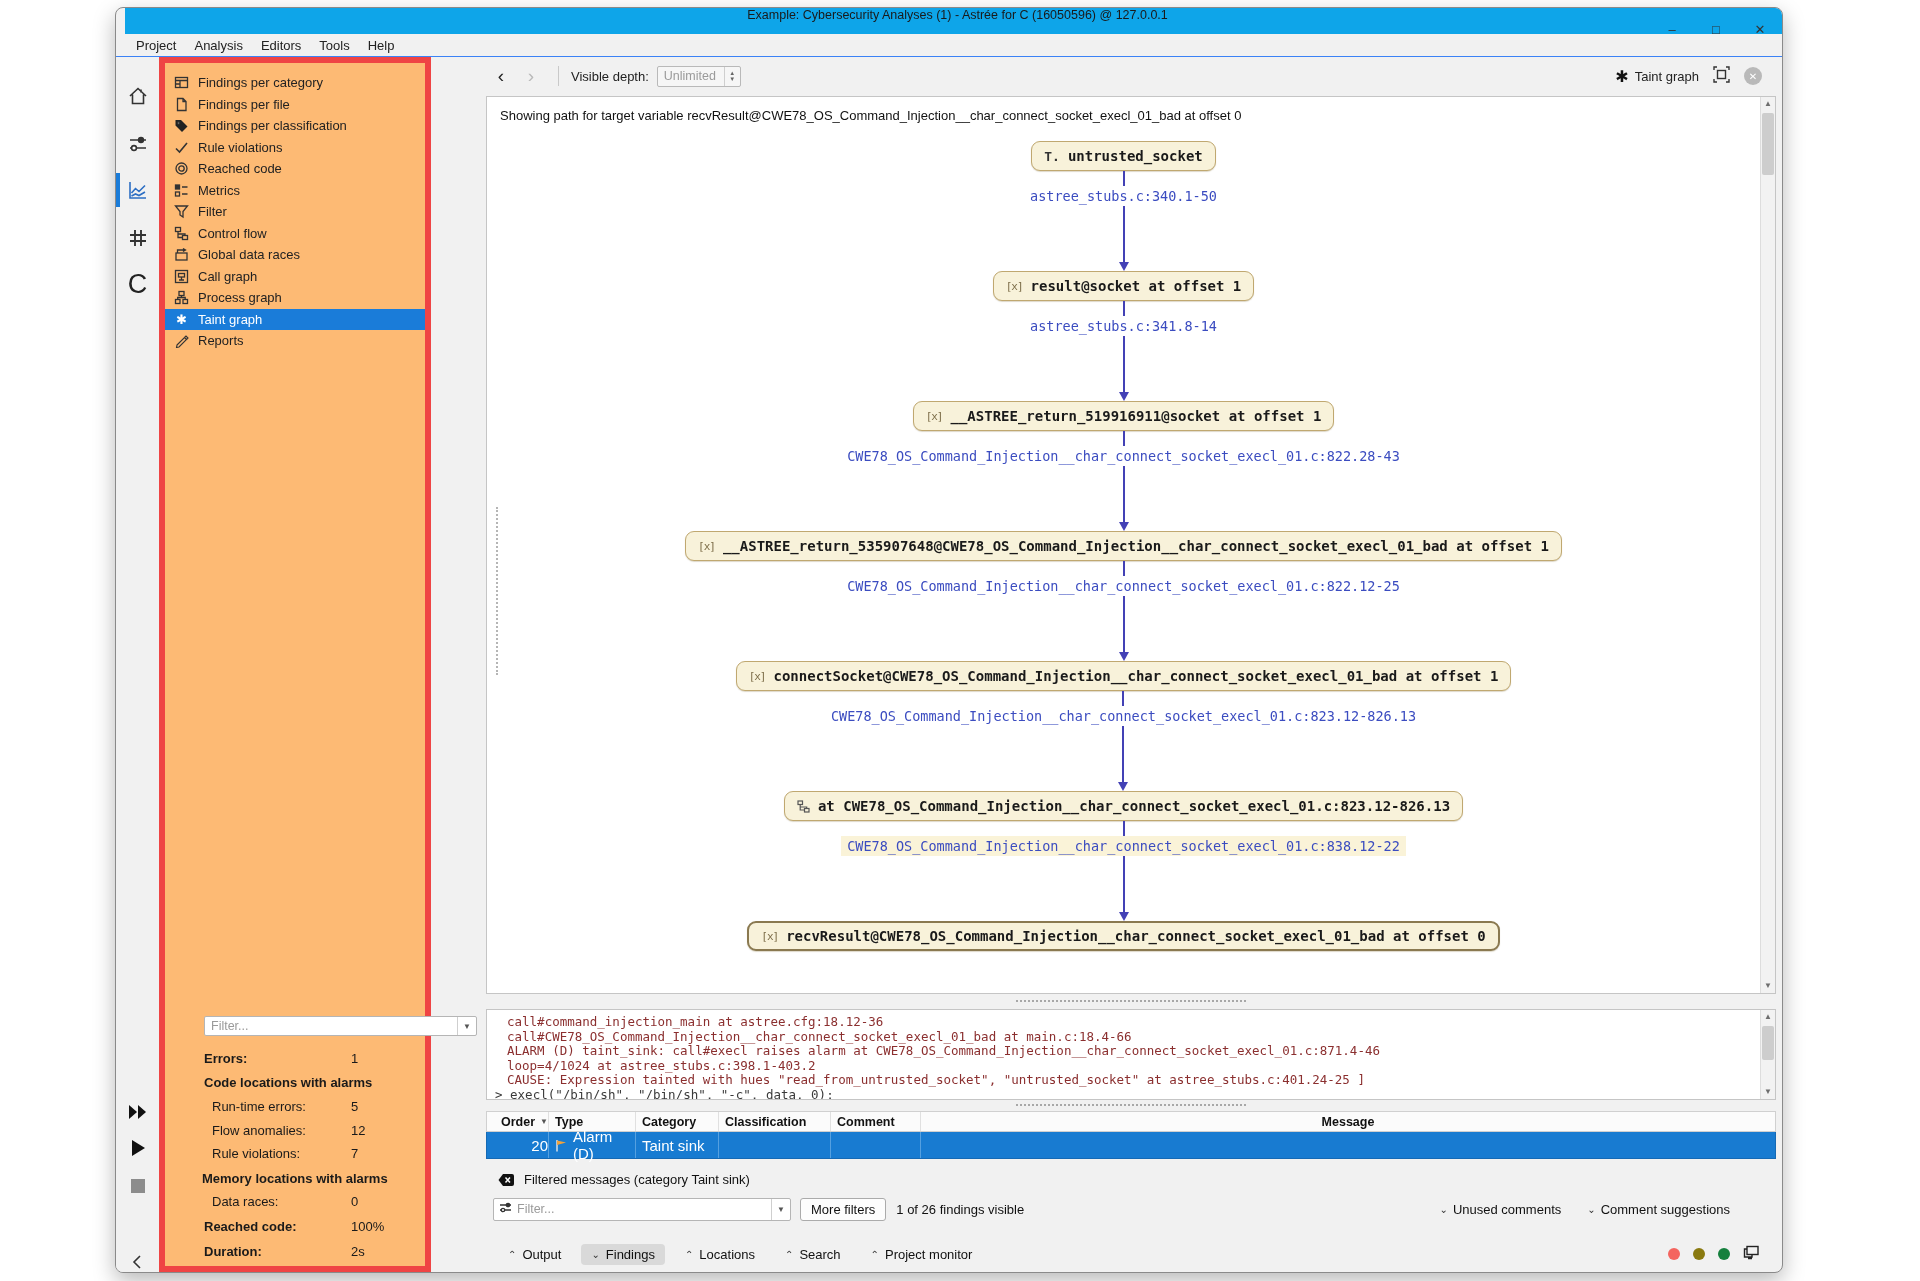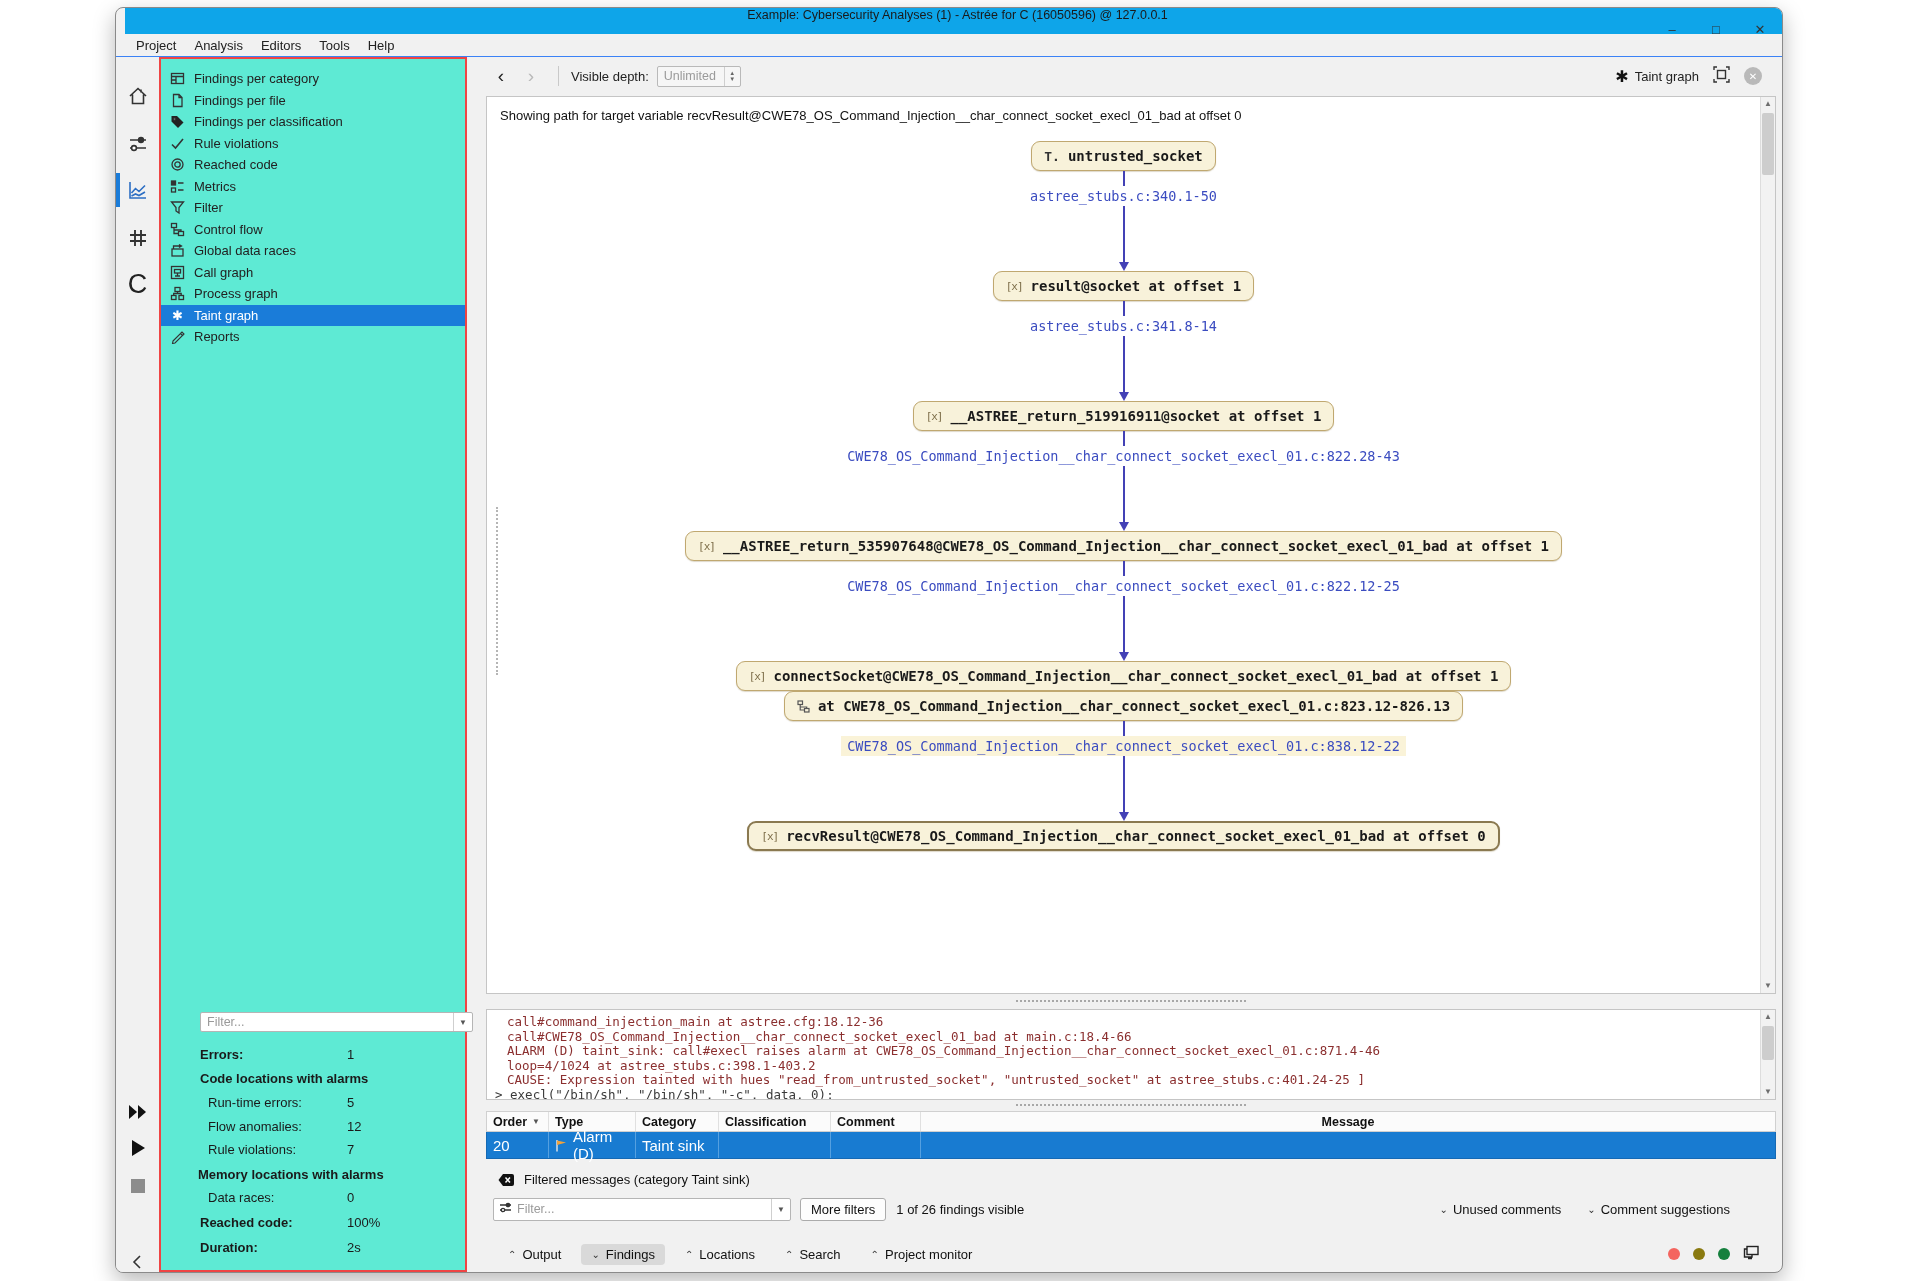"Findings per category" .navpanel { background: #5eead4 -> #fdba74; border: 2px solid #ef4444 -> 6px solid #ef4444; width: 308px -> 272px }
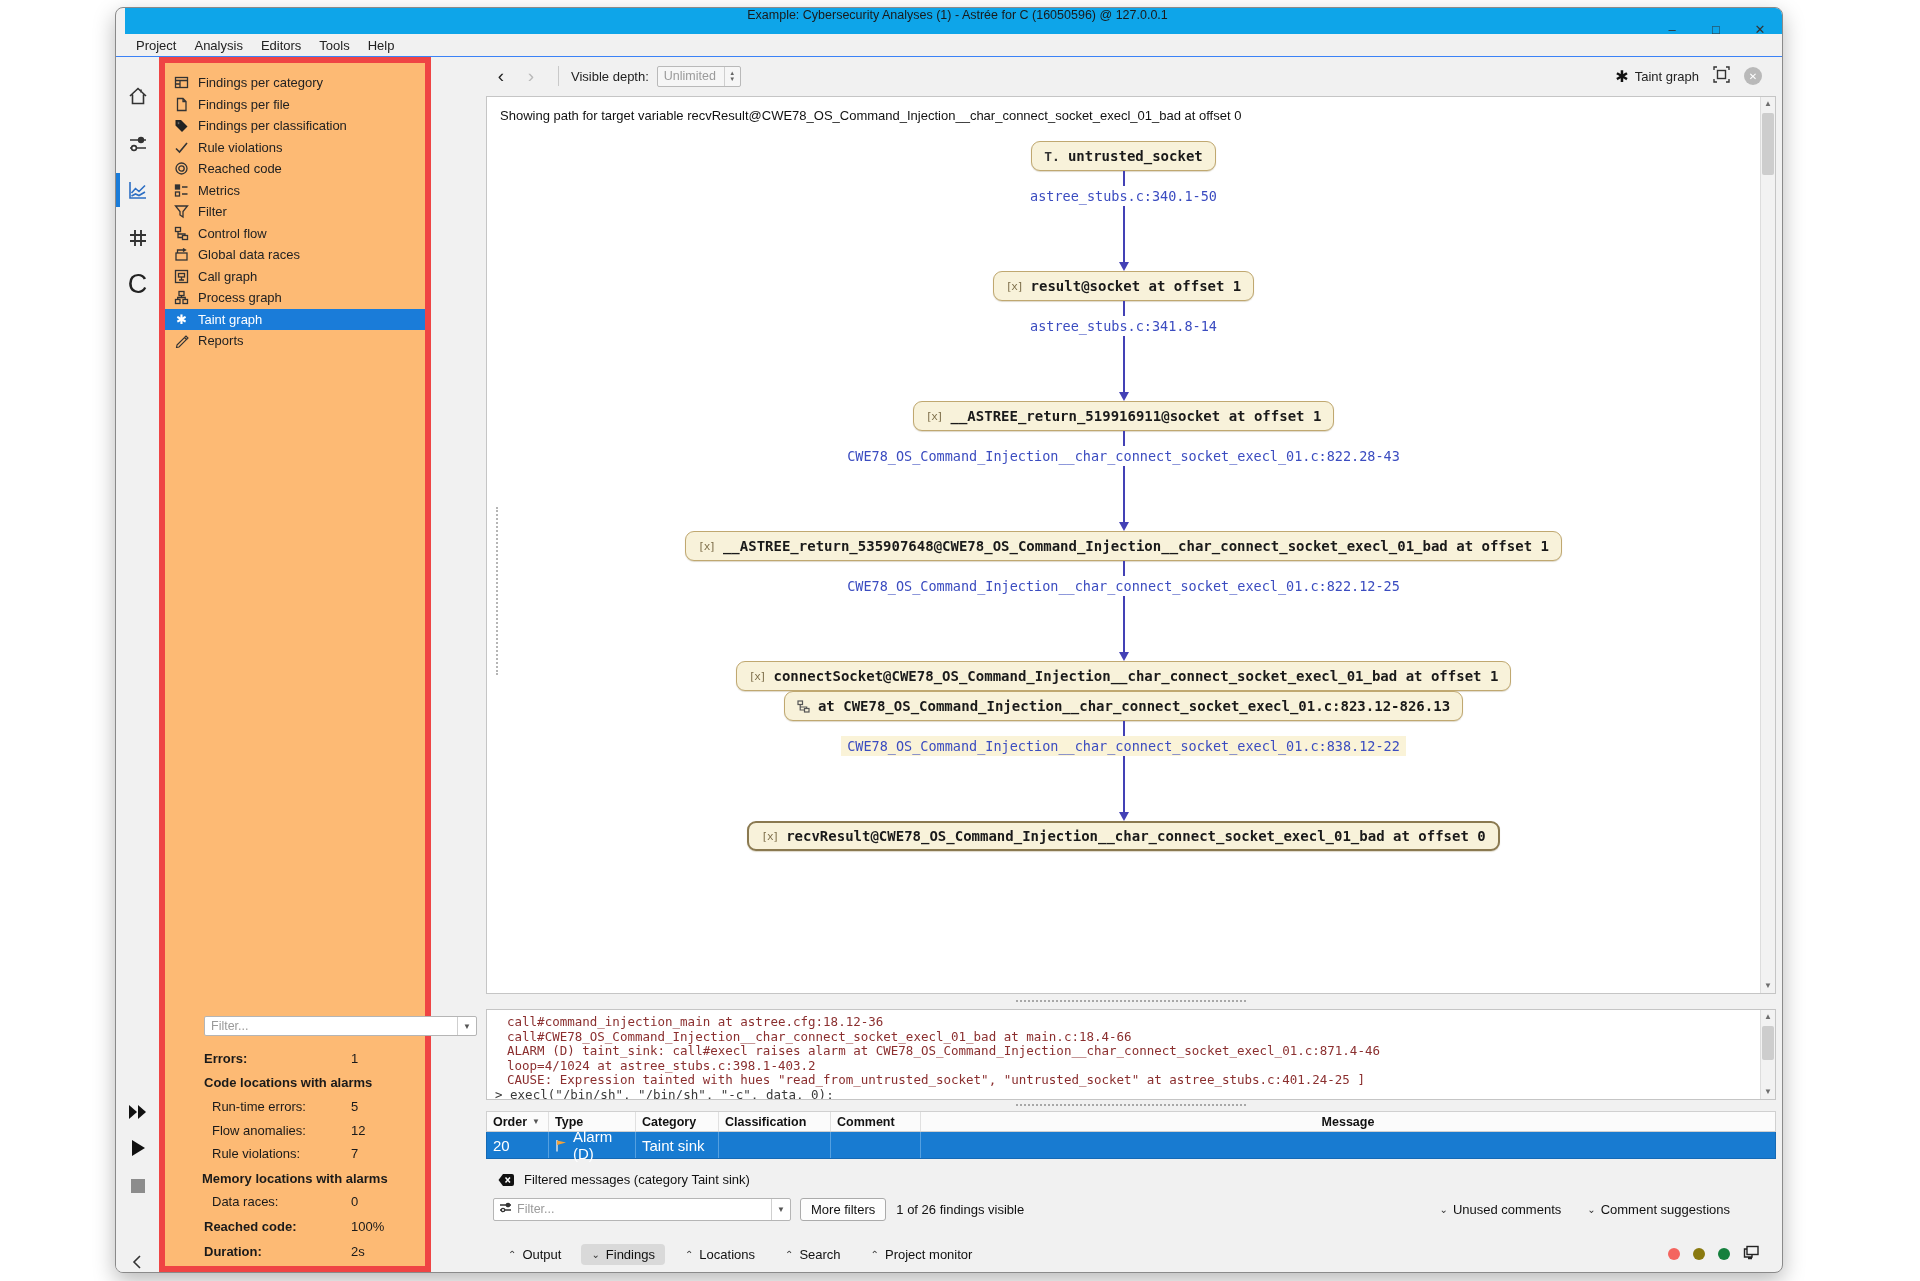"CWE78_OS_Command_Injection__char_connect_socket_execl_01.c:823.1" div.gedge { html: none -> <div> <div></div> <div>CWE78_OS_Command_Injection__char_connect_socket_execl_01.c:823.12-826.13</div> <div> <div></div> <div></div> </div> </div> }
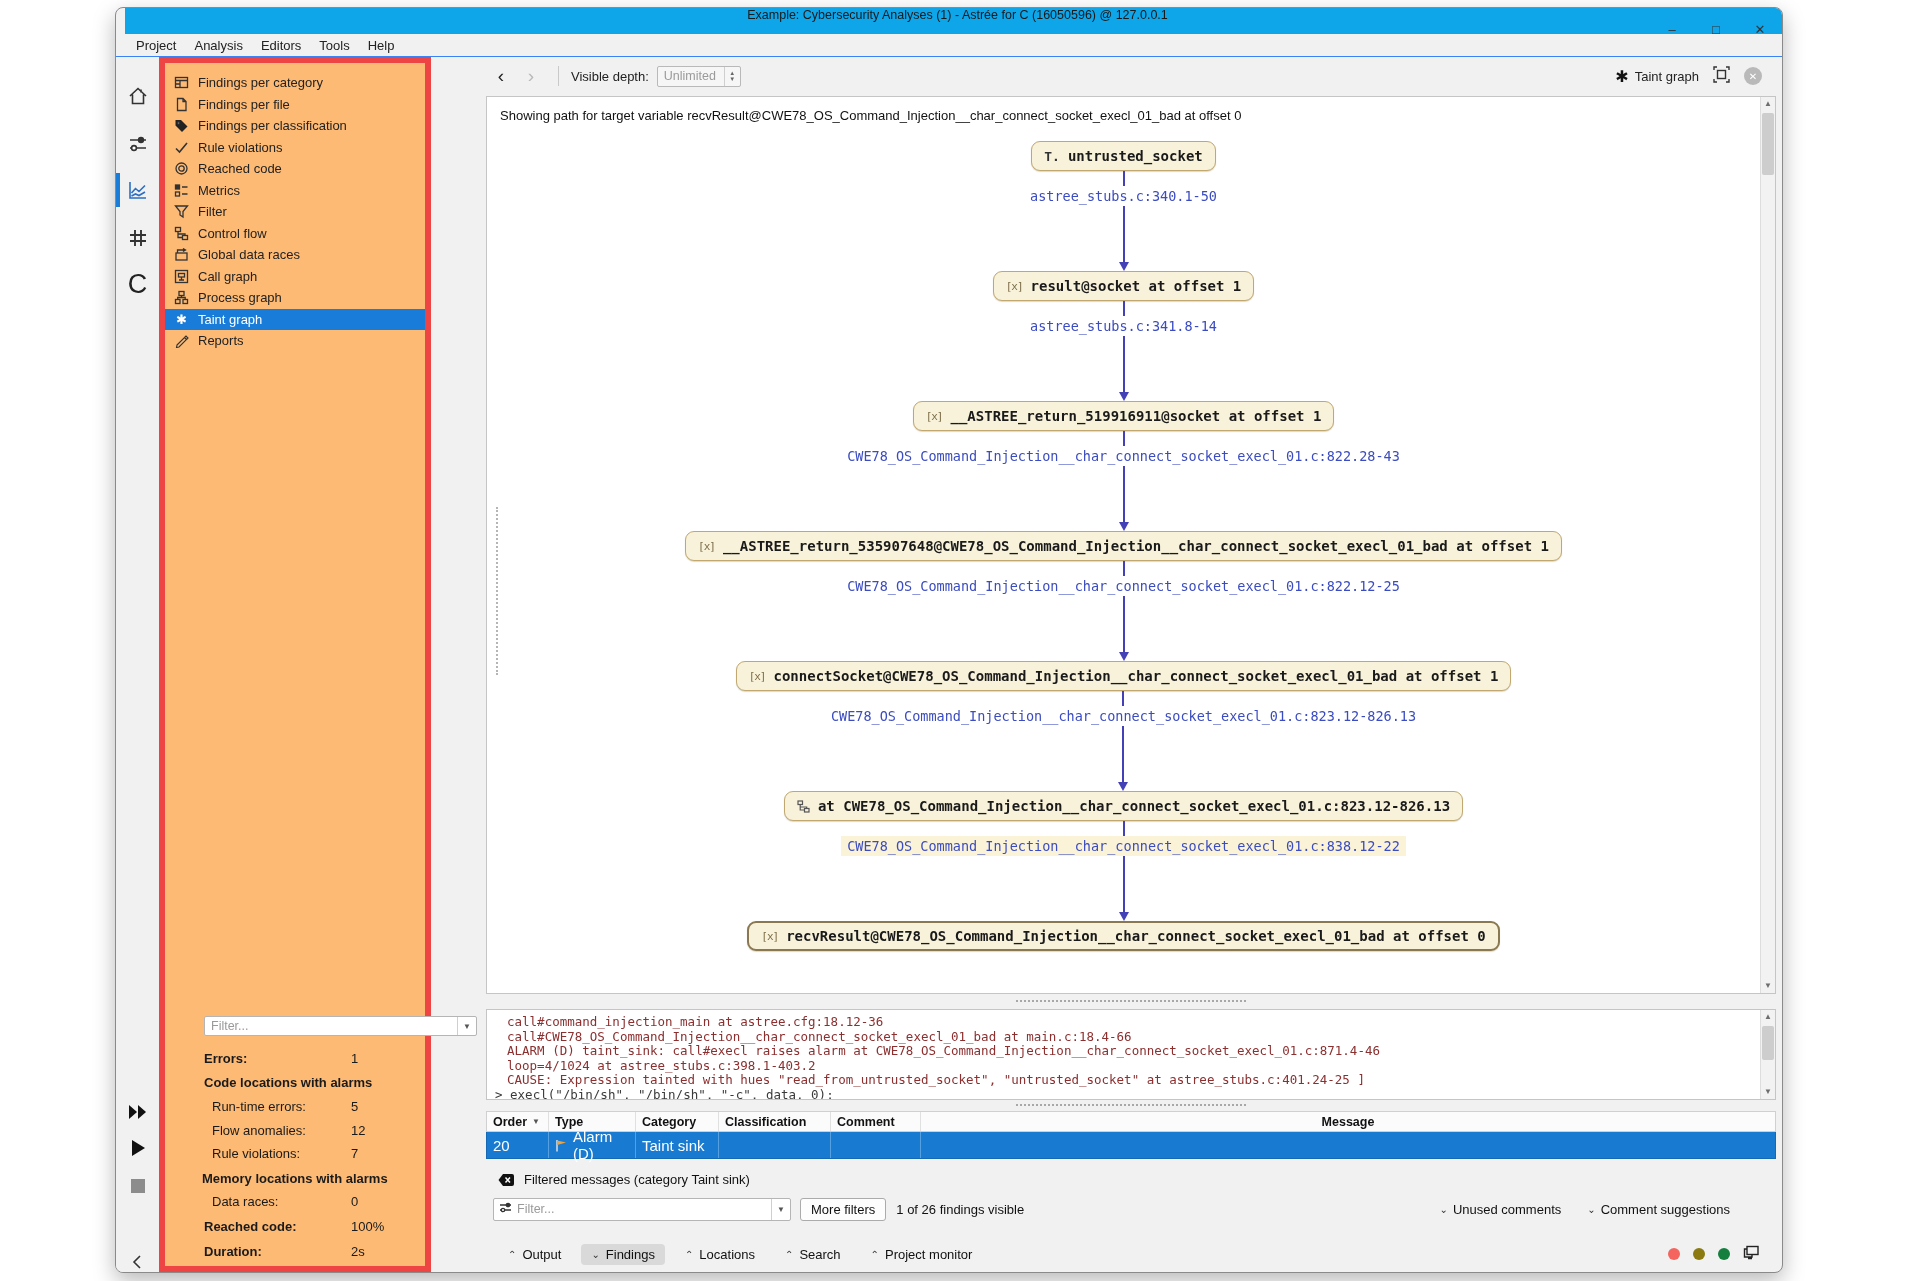"Order" .c-order { justify-content: none -> flex-end }
